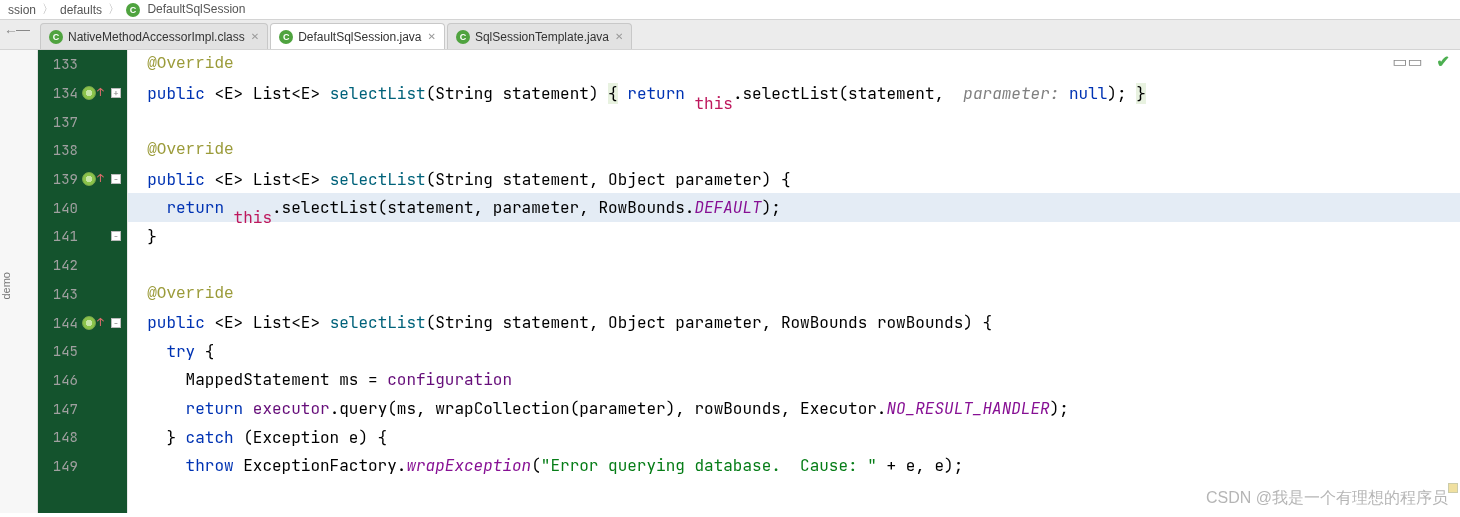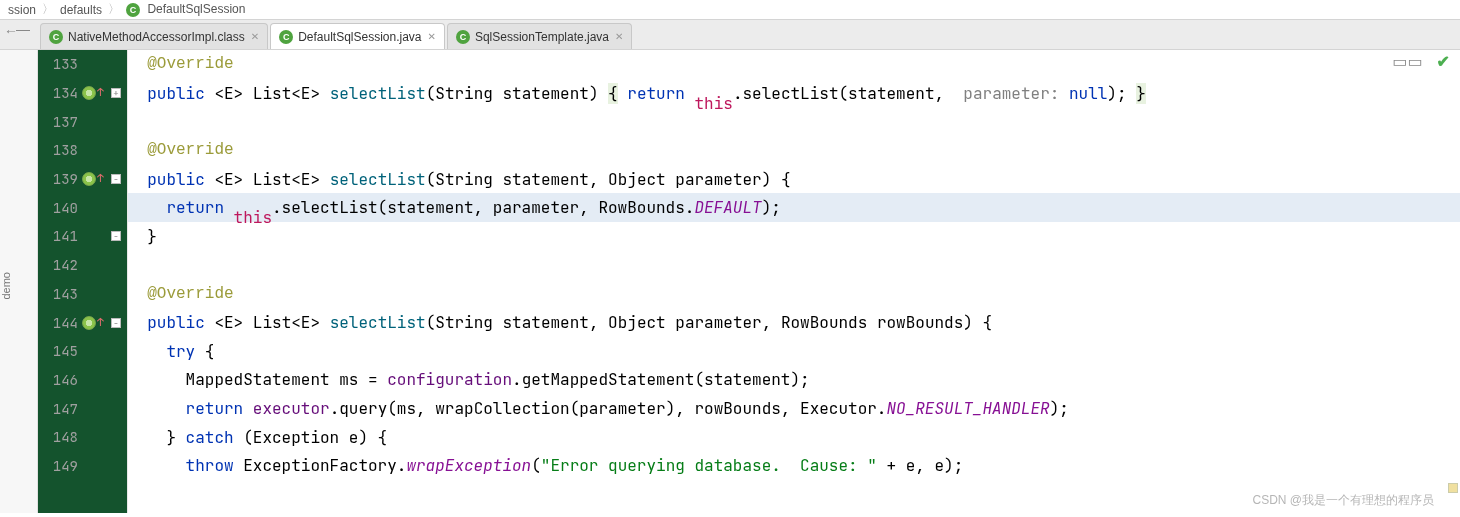"parameter:" .tok-lbl { font-style: none -> italic }
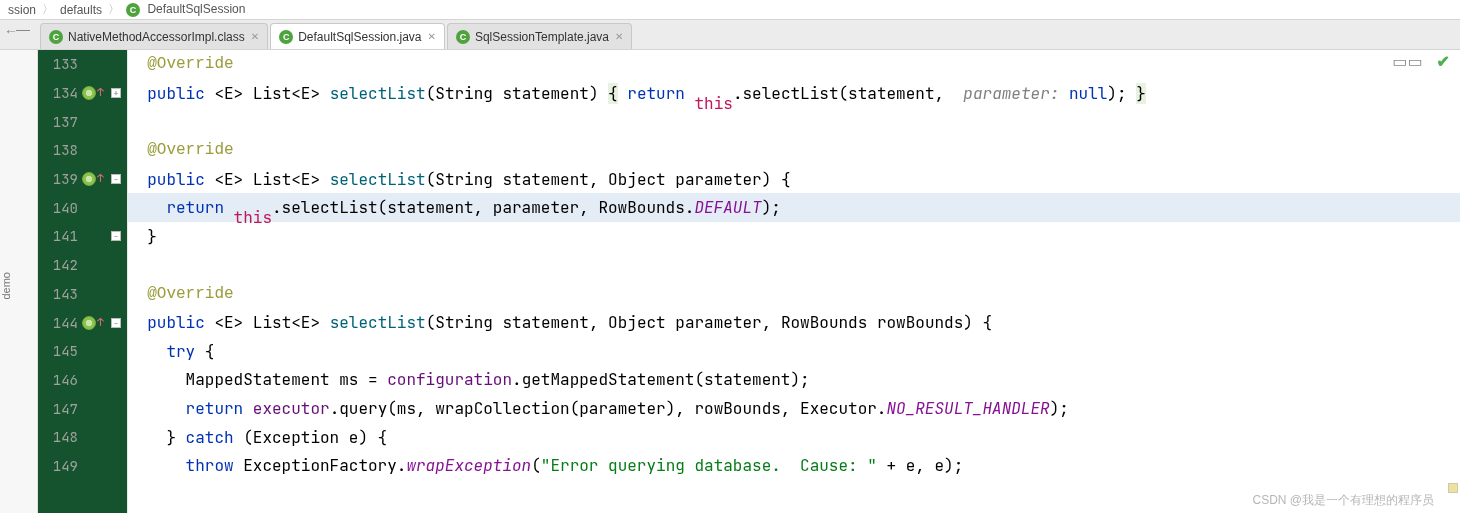".getMappedStatement(statement);" span.tok-plain { html: <span>.getMappedStatement(statement);</span> -> none }
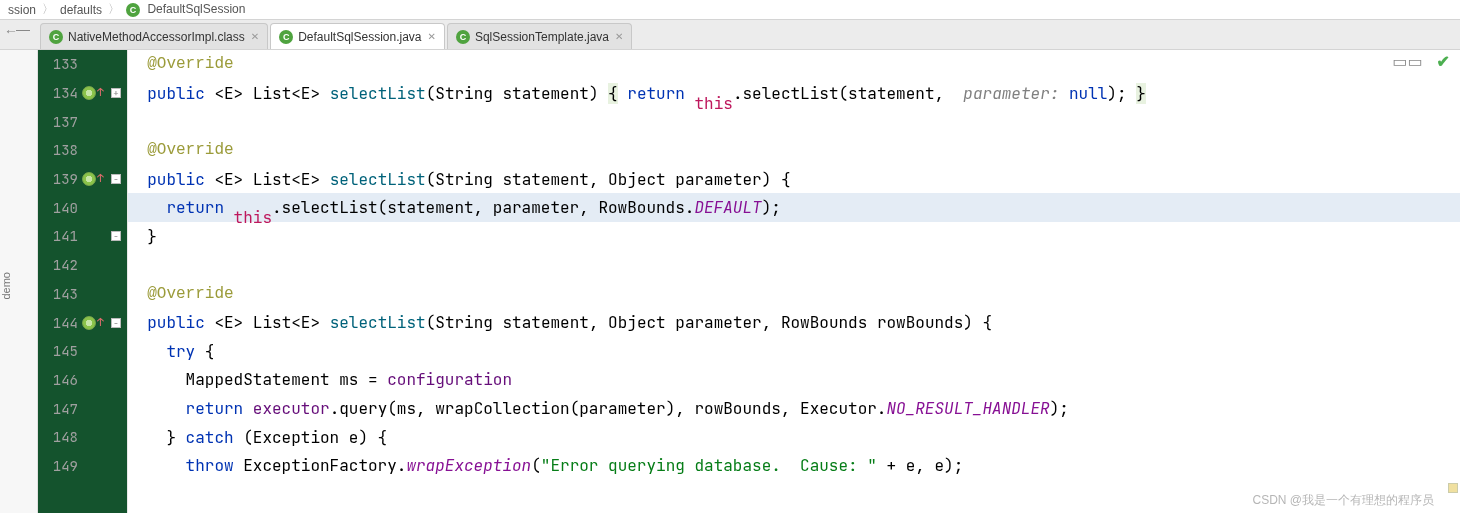"CSDN @我是一个有理想的程序员" .watermark { font-size: 12px -> 16px; right: 26px -> 12px }
